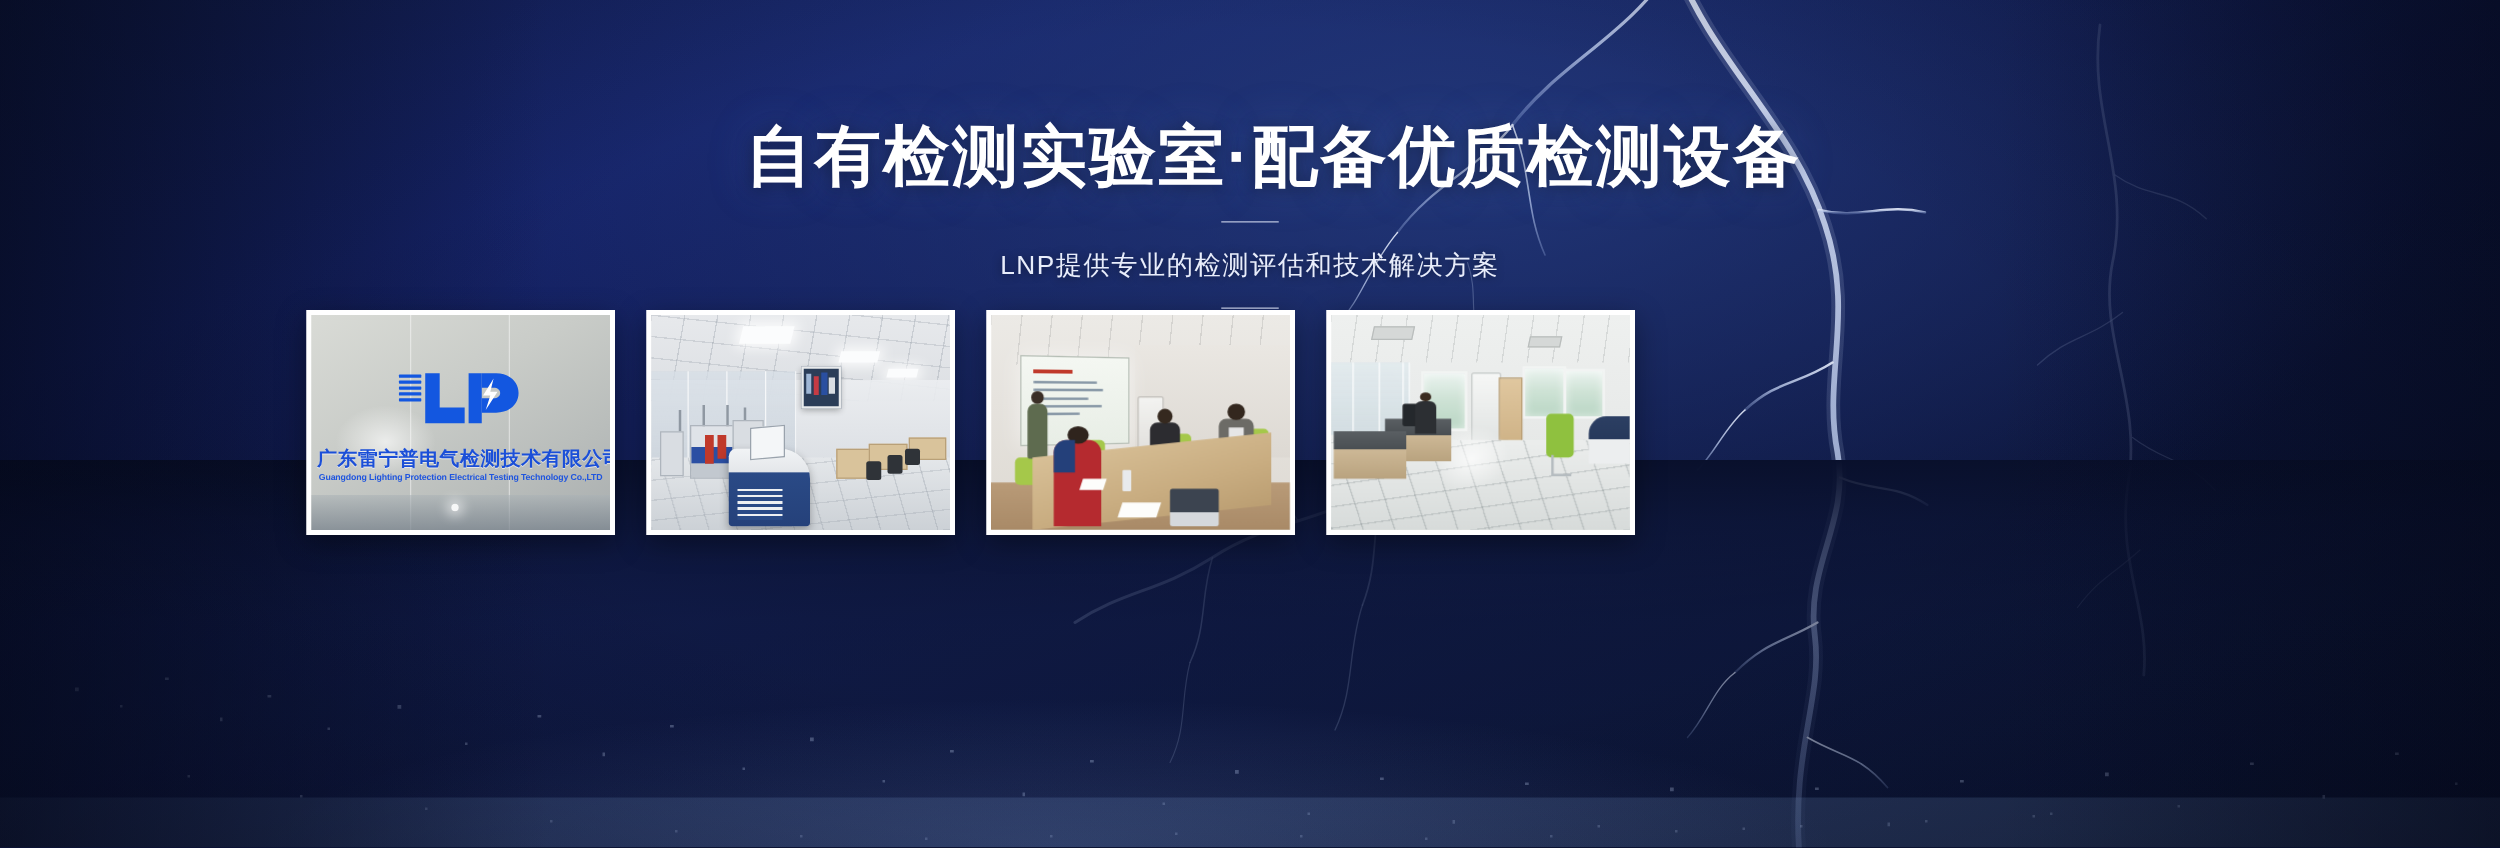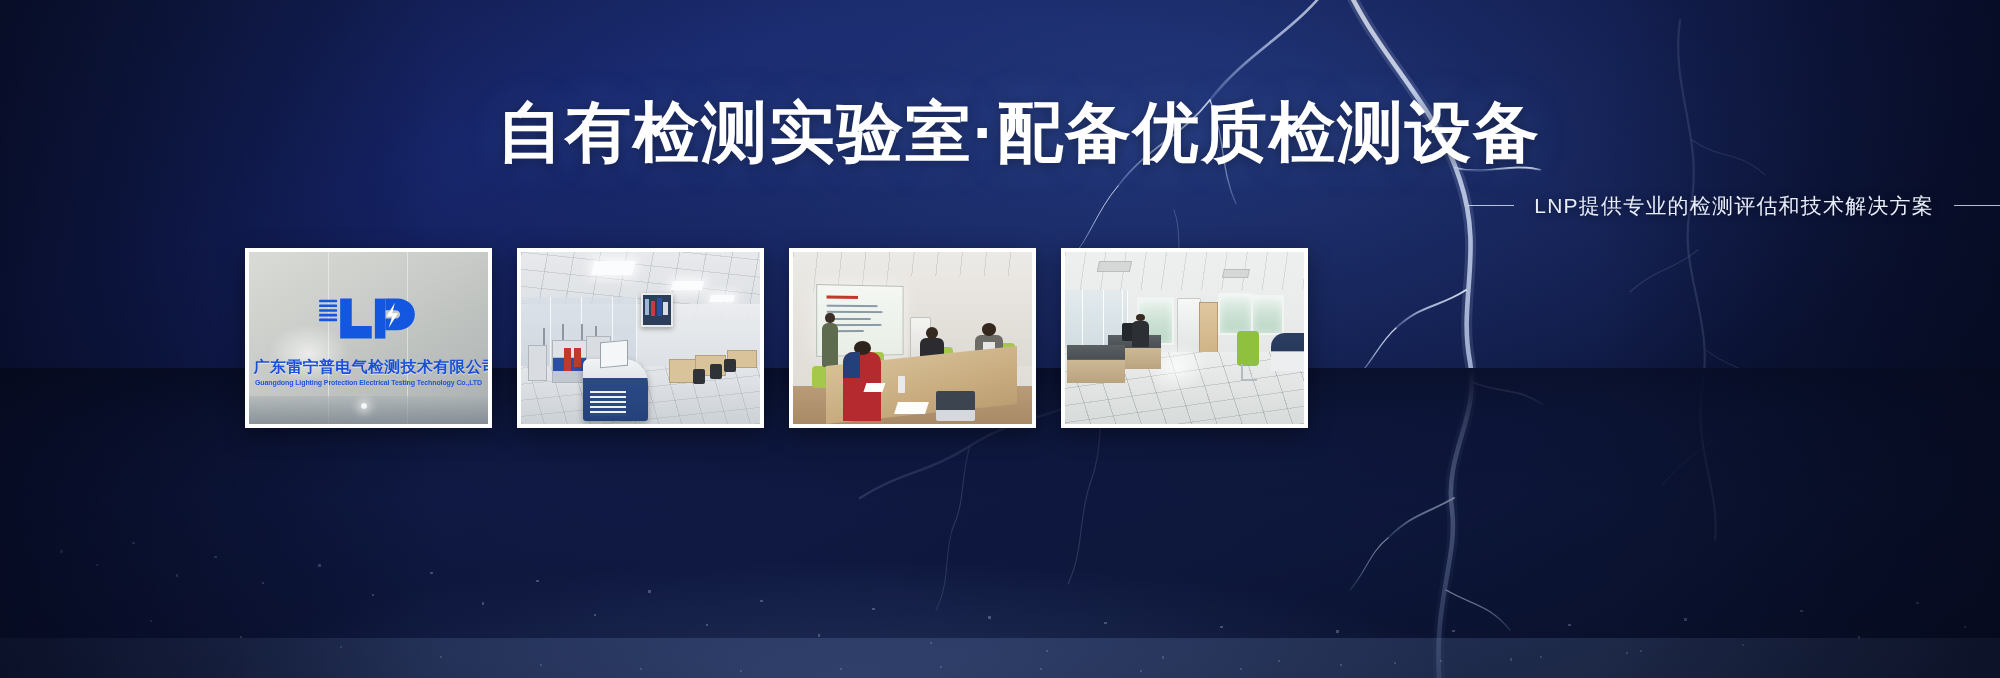"自有检测实验室·配备优质检测设备" .headline { font-size: 66px -> 53px }
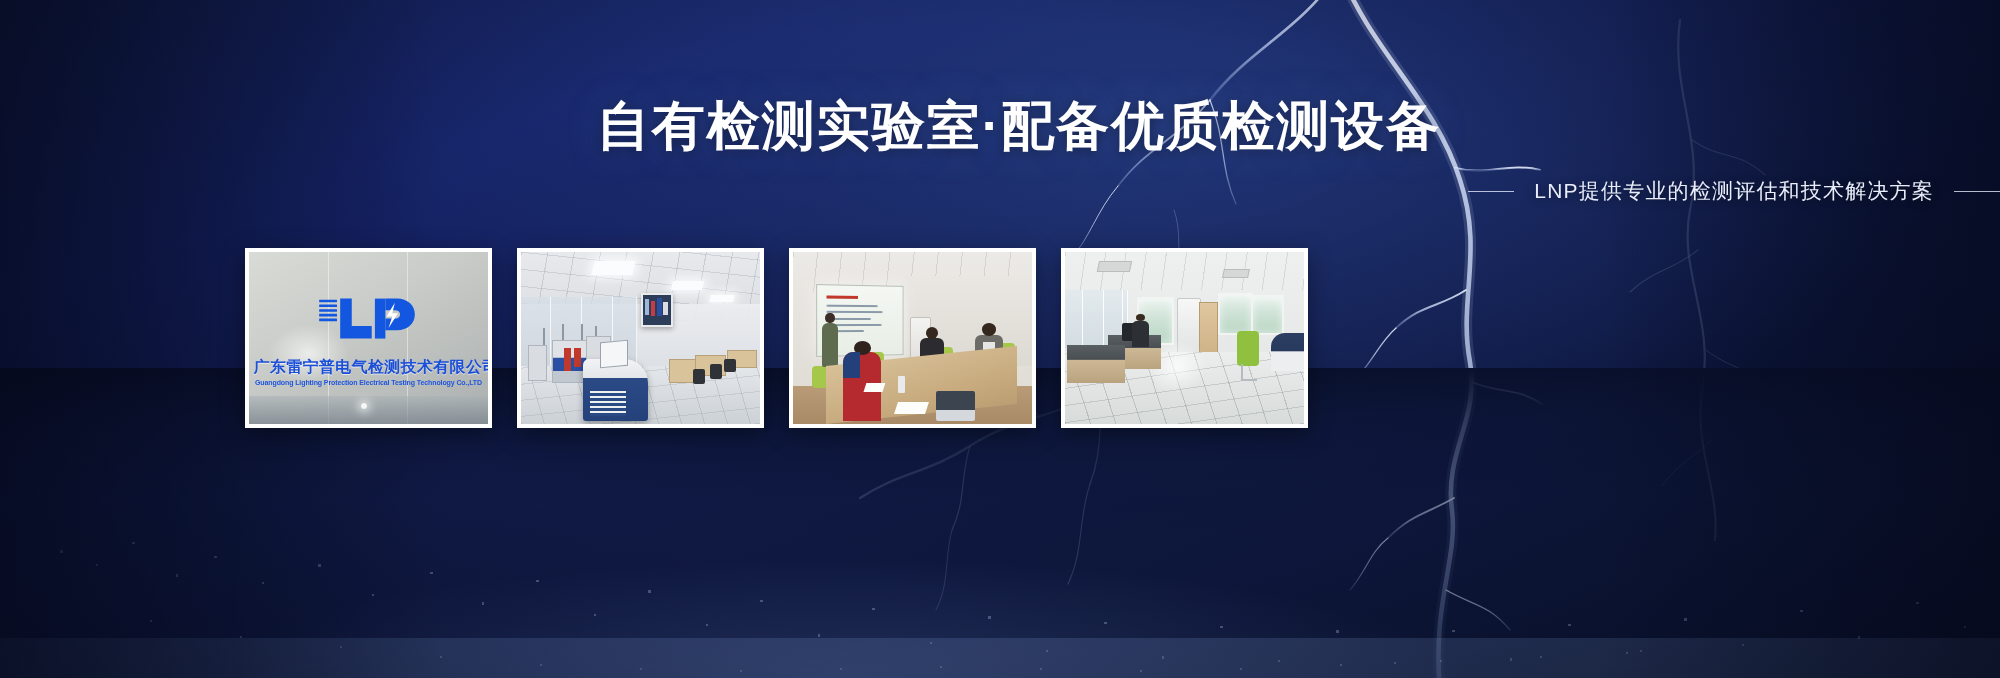"LNP提供专业的检测评估和技术解决方案" .sub-row { flex-direction: none -> column }
